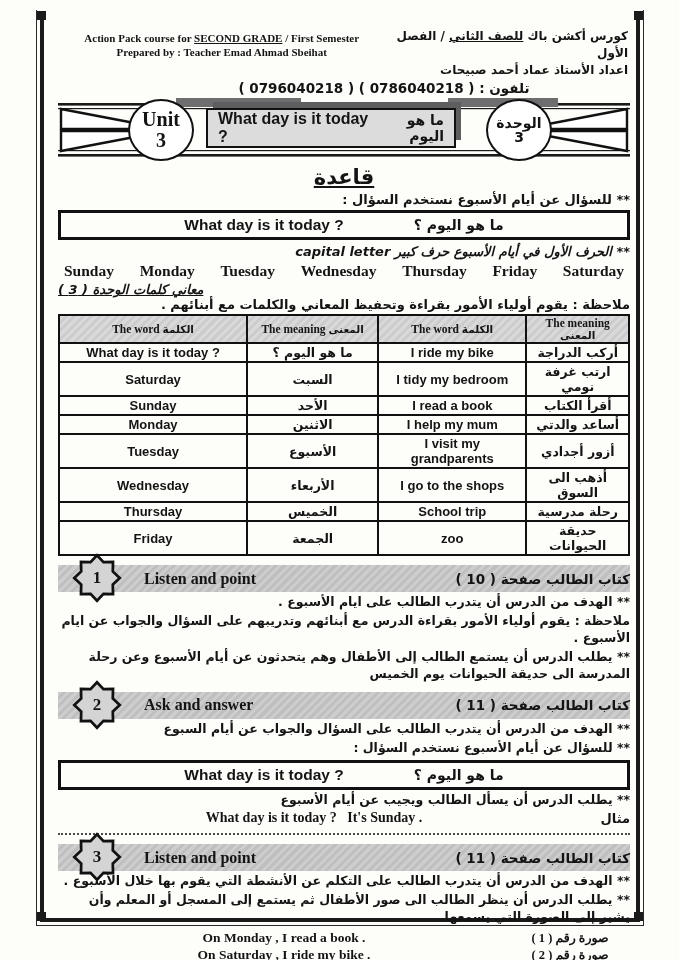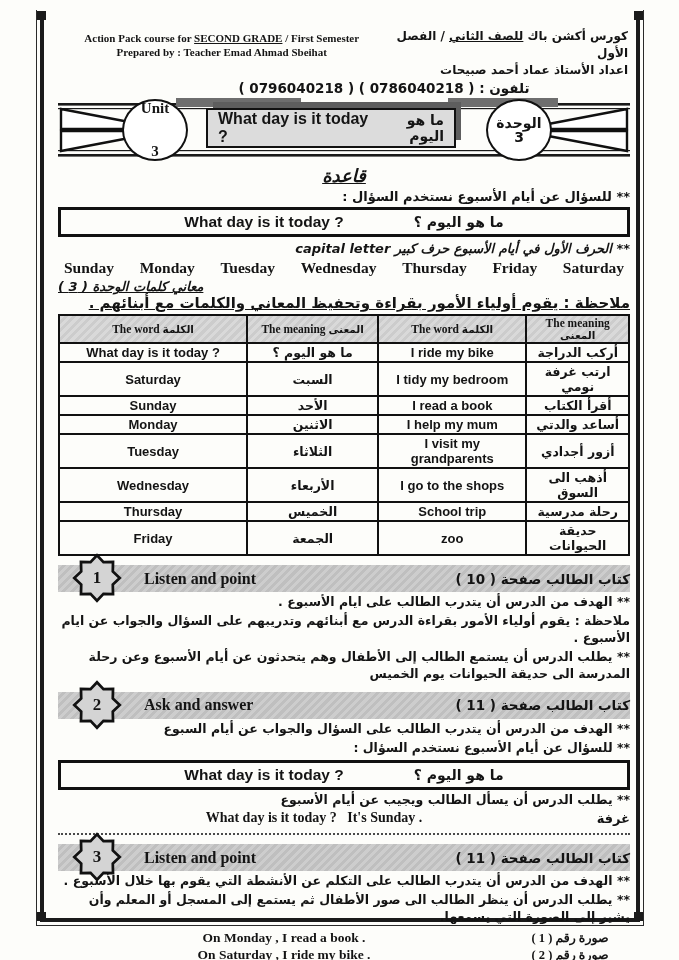"Unit" .circle.left { font-size: 15px -> 20px; justify-content: space-between -> none; left: 64px -> 70px }
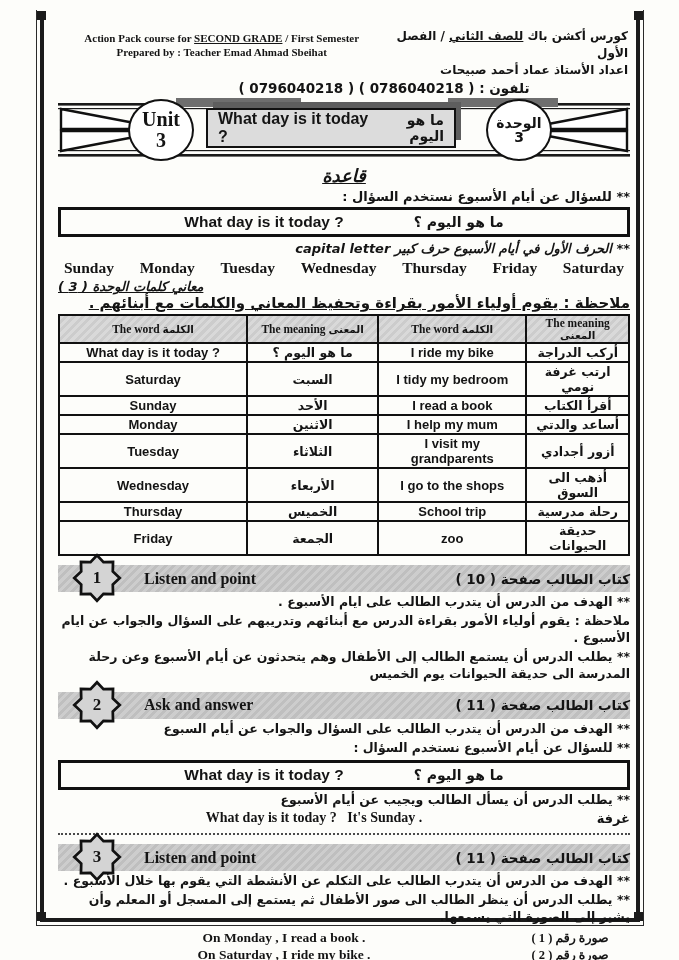"قاعدة" .center-head { font-size: 18px -> 21px; font-style: italic -> none }
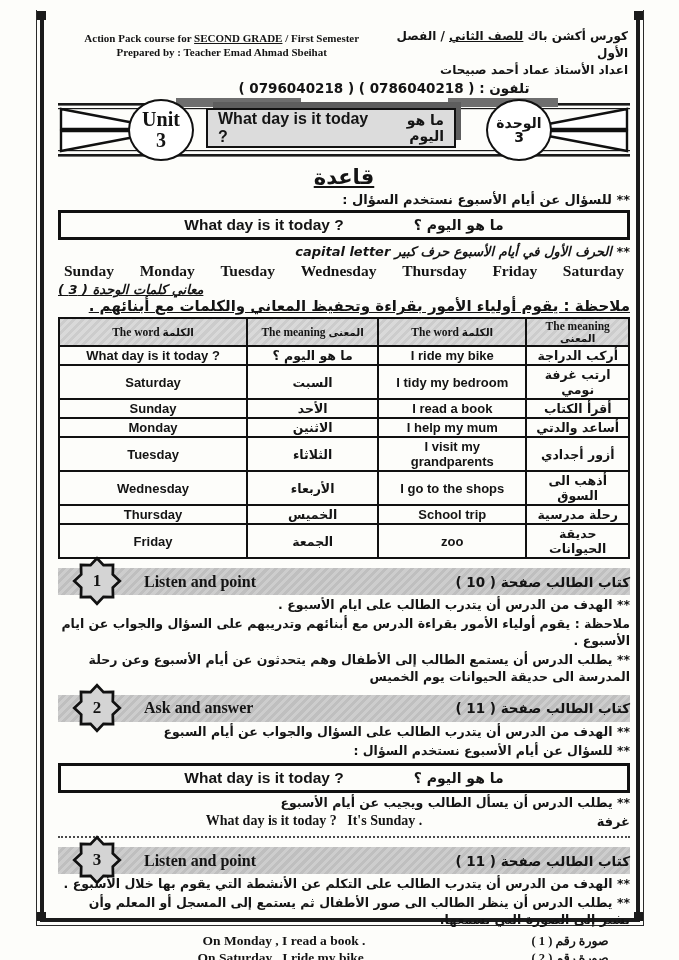"ملاحظة : يقوم أولياء الأمور بقراءة وتحفيظ" .note-line { font-size: 15px -> 13px; text-decoration: underline -> none }
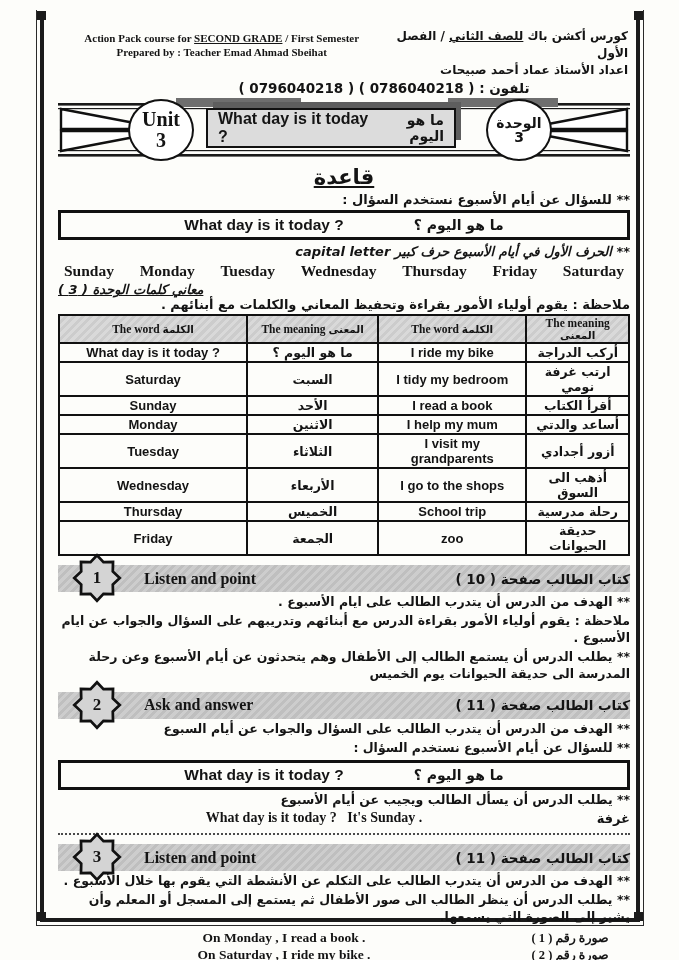"الثلاثاء" td.ar { text: الثلاثاء -> الأسبوع }
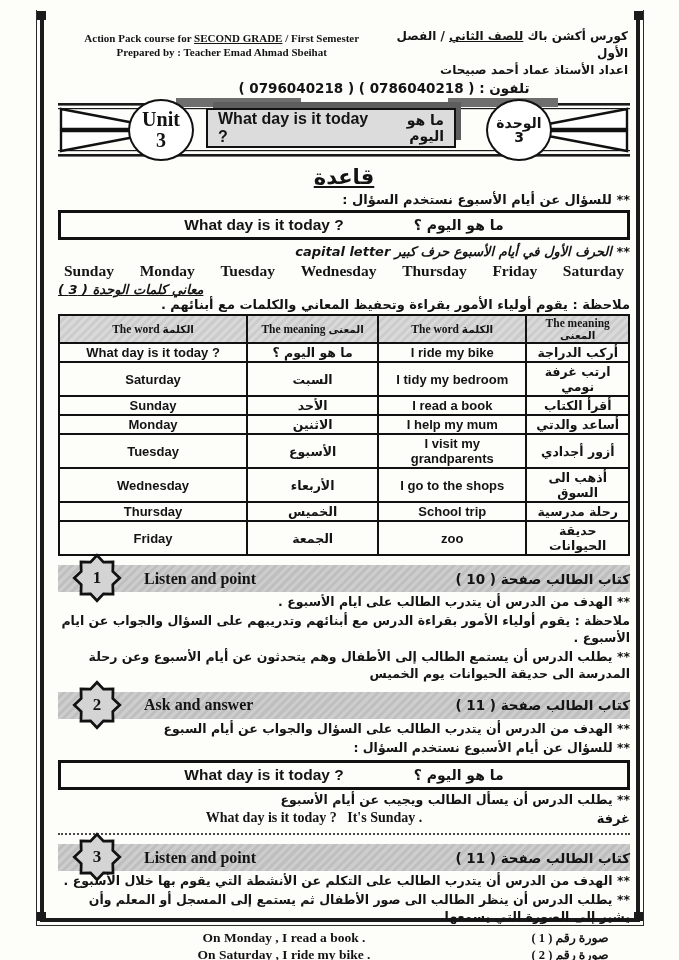"غرفة" span.ex-lbl { text: غرفة -> مثال }
